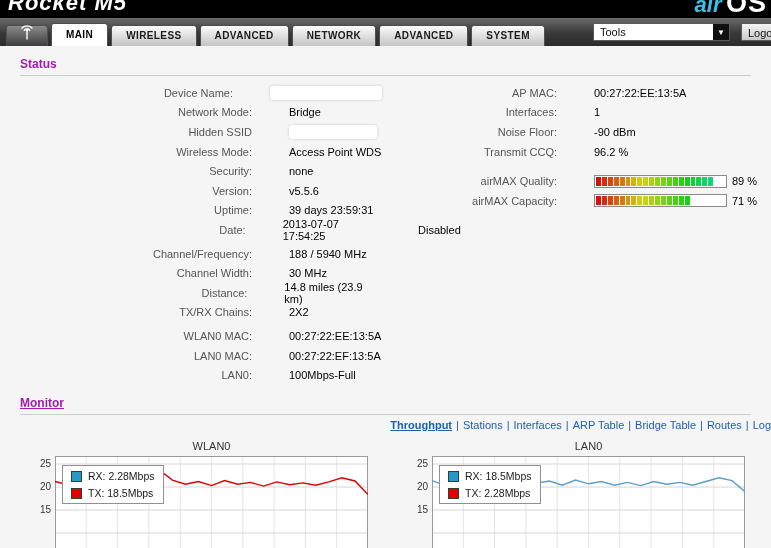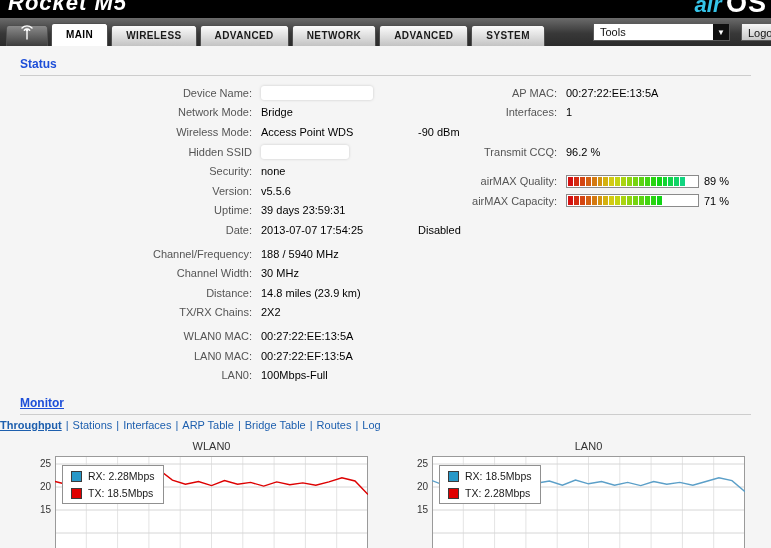"Status" .section-title { color: #1d4ed8 -> #a21caf }
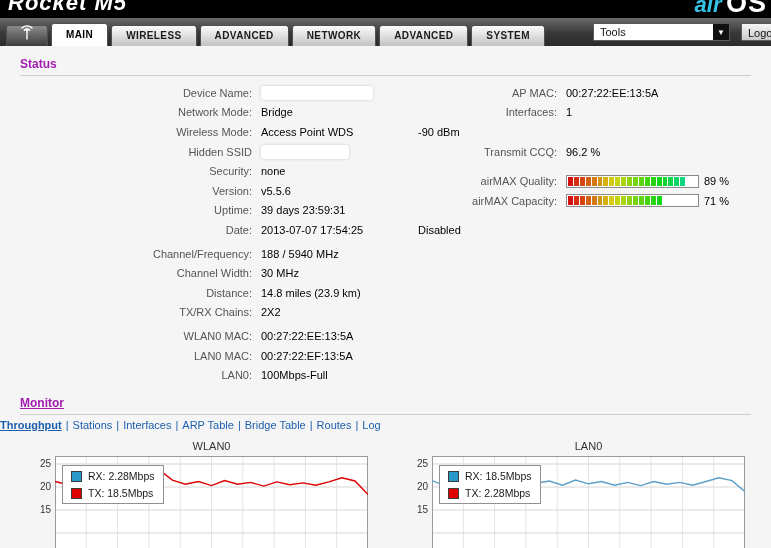"Device Name:" .srow { gap: none -> 28px }
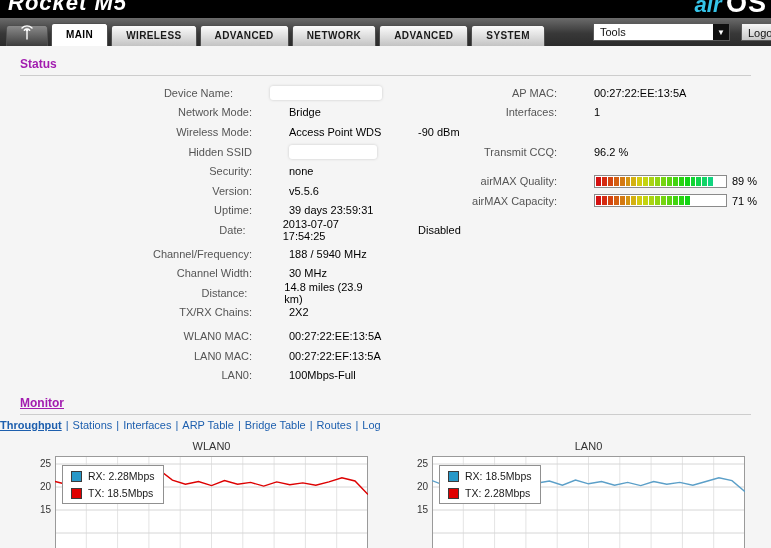"Noise Floor:" span.lbl { html: none -> <span>Noise Floor:</span> }
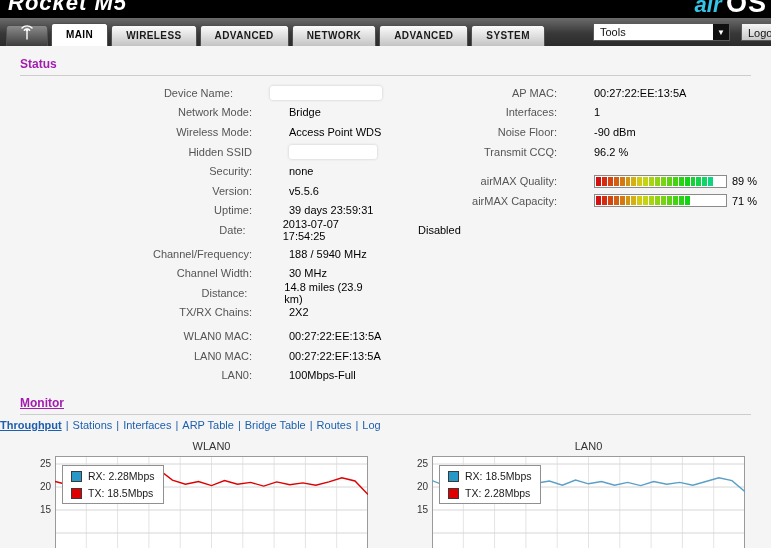"Wireless Mode:" div.srow { order: before "Hidden SSID" -> after "Hidden SSID" }
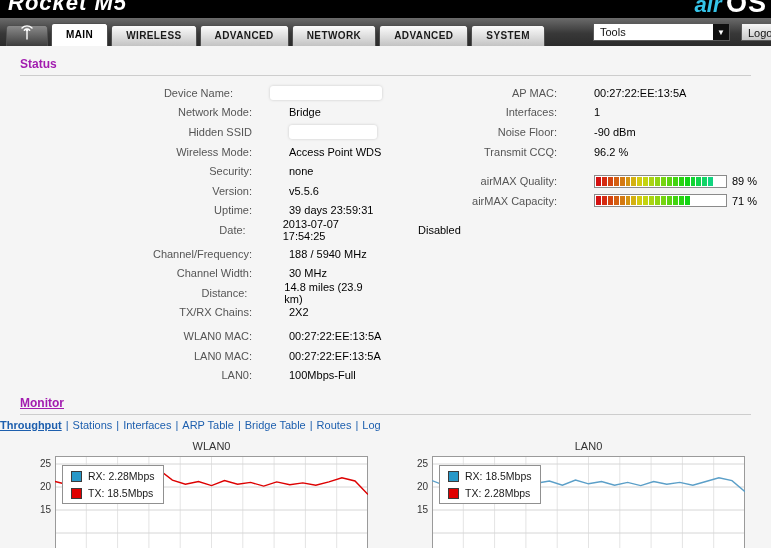"Throughput | Stations | Interfaces" .mon-links { text-align: left -> right }
